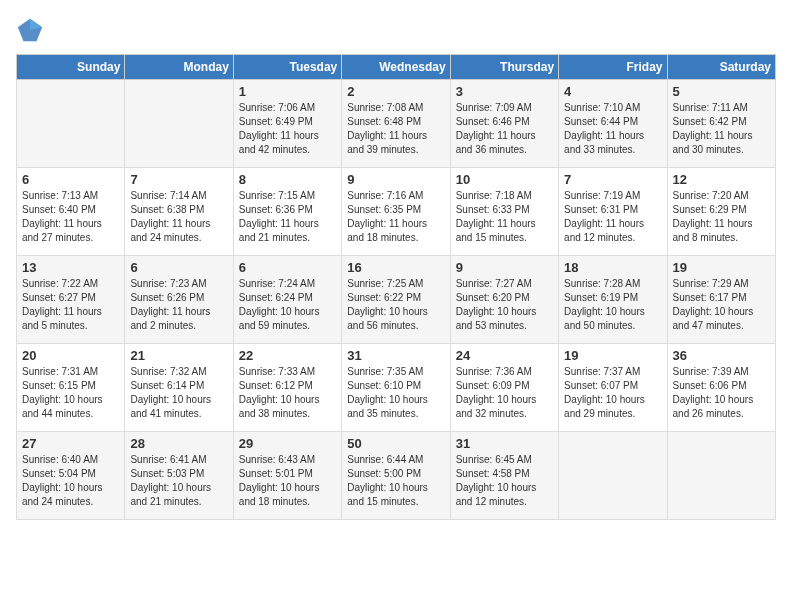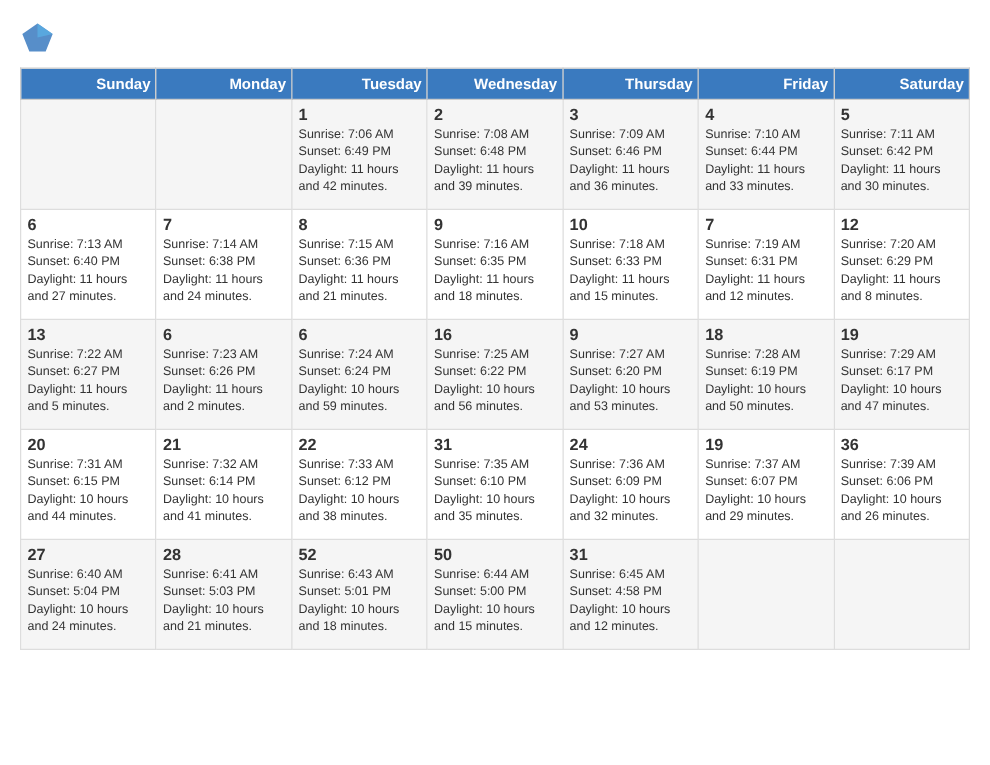"52" span.day-num { text: 52 -> 29 }
